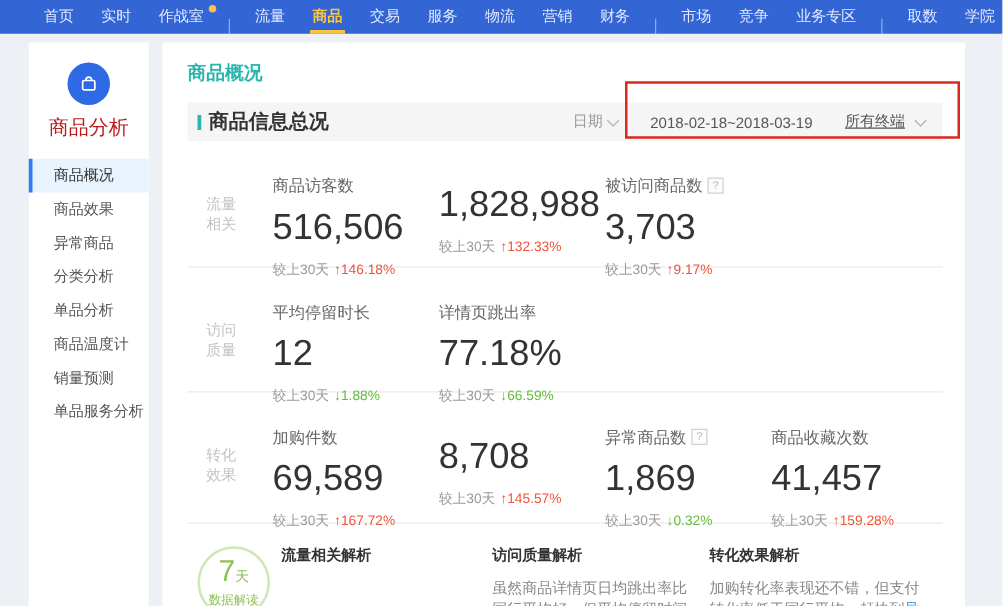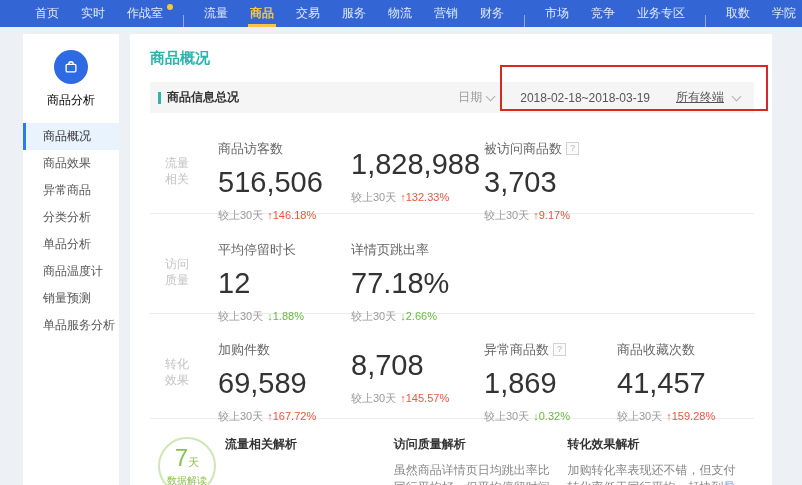"商品分析" .side-label { color: #000000 -> #b91c1c; font-size: 12px -> 16px }
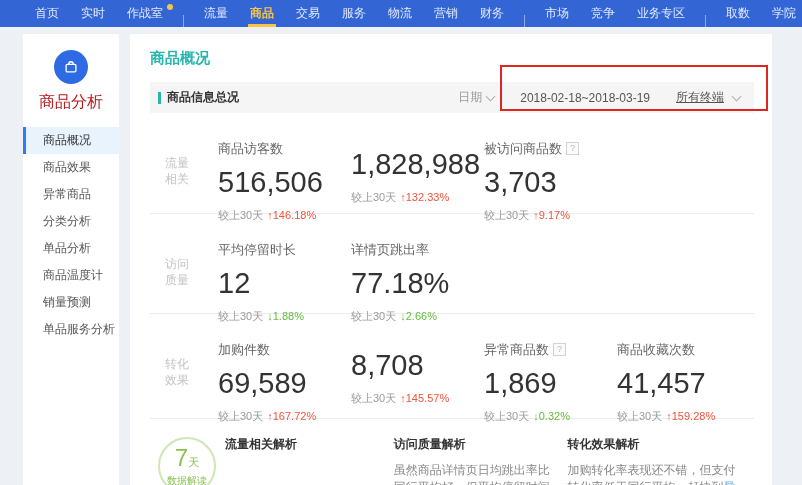"商品信息总况" .section-title { font-size: 12px -> 16px }
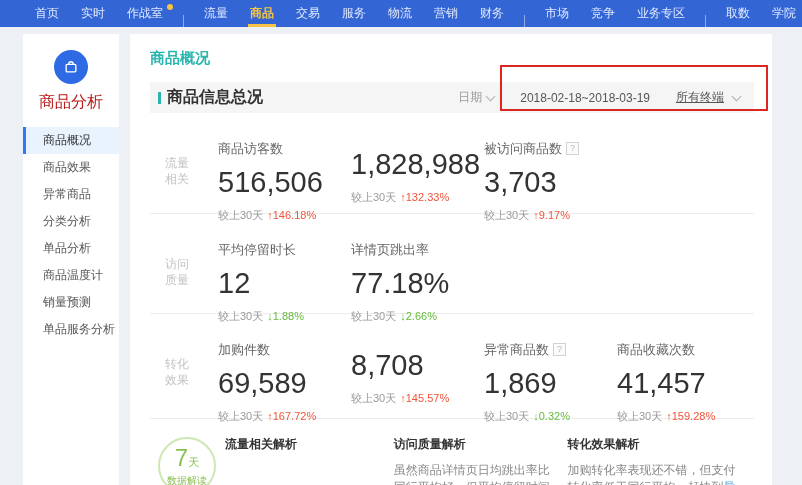"↓2.66%" span.delta { text: 2.66% -> 66.59% }
